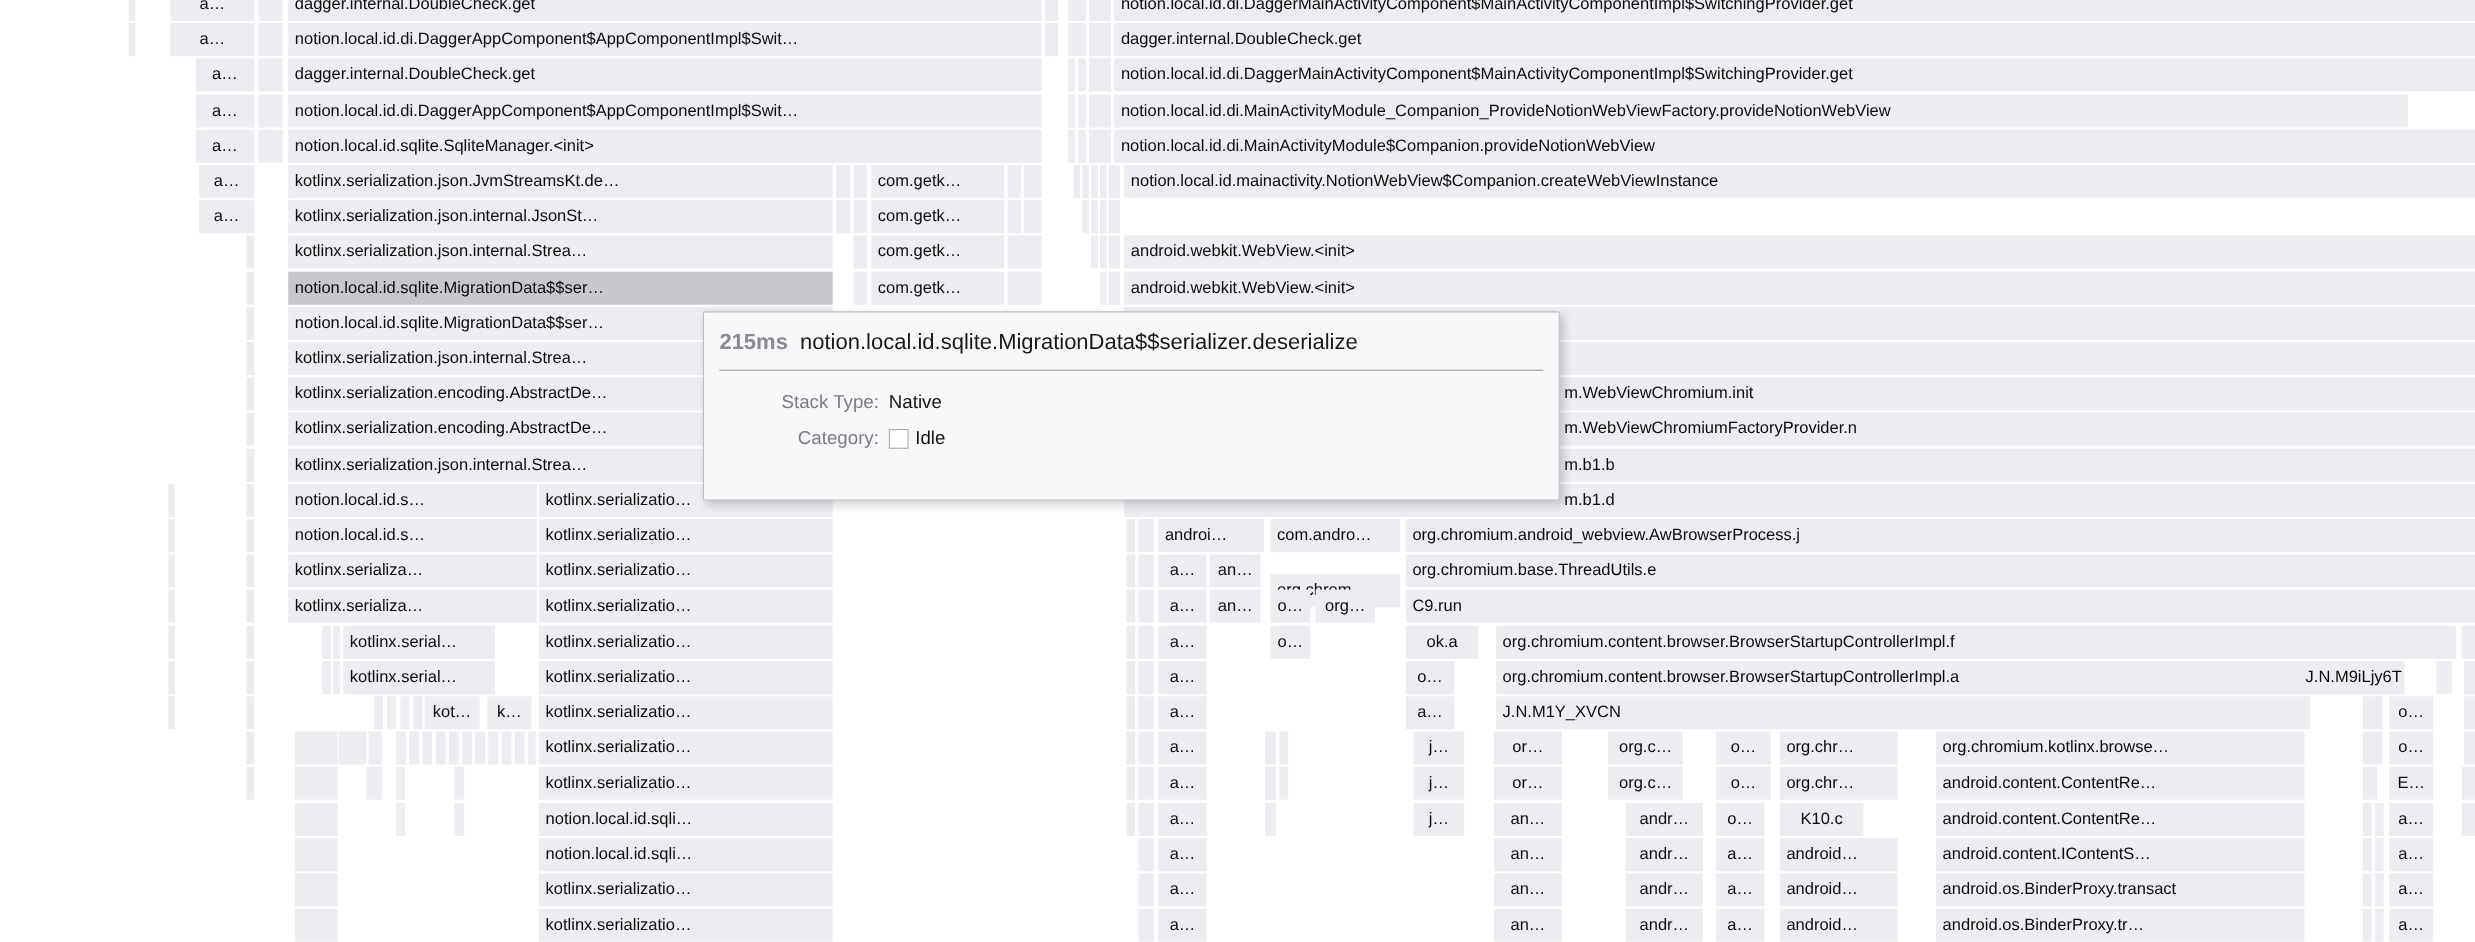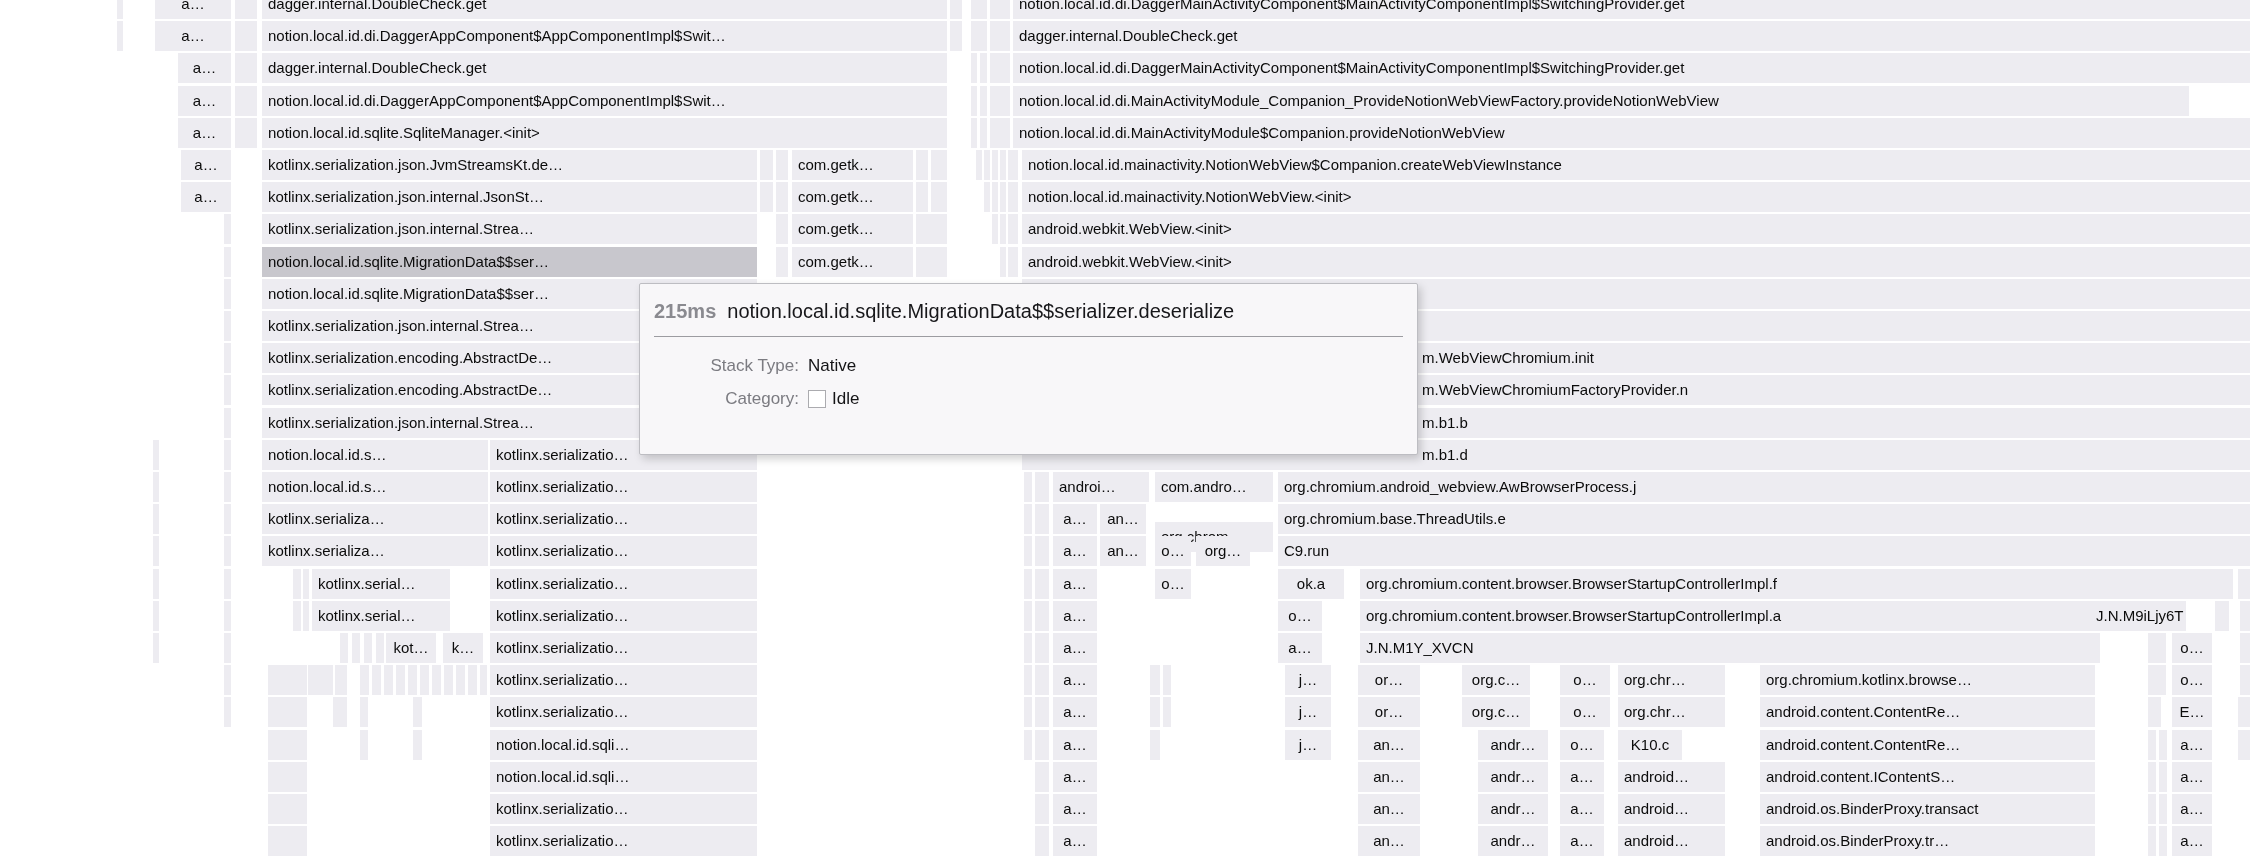"notion.local.id.mainactivity.NotionWebView.<init" div.frame { html: <div>notion.local.id.mainactivity.NotionWebView.&lt;init&gt;</div> -> none }
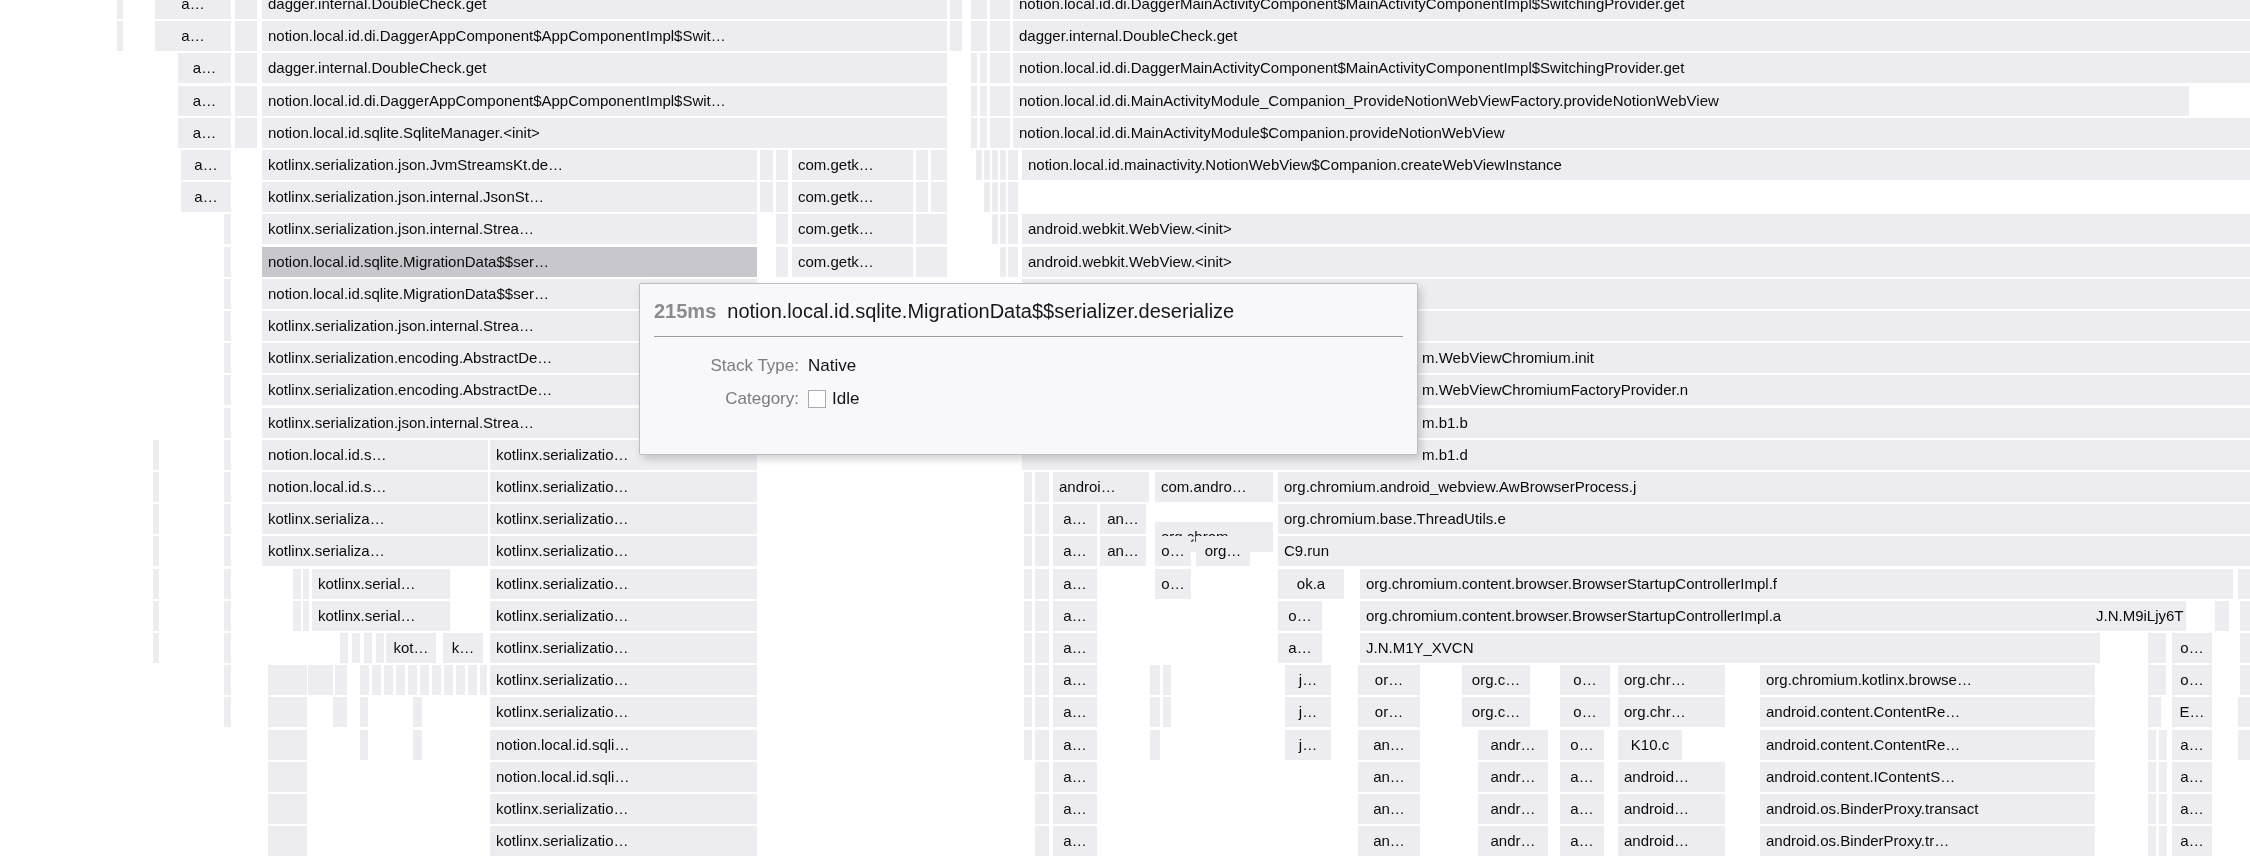"K10.c" div.frame { width: 64px -> 76px }
